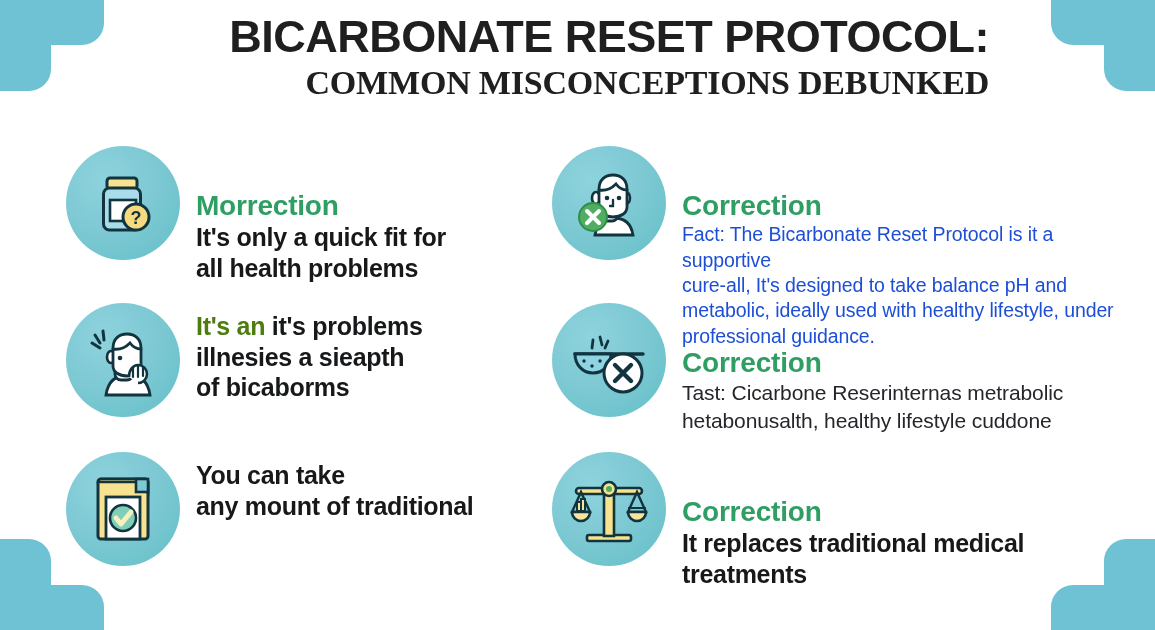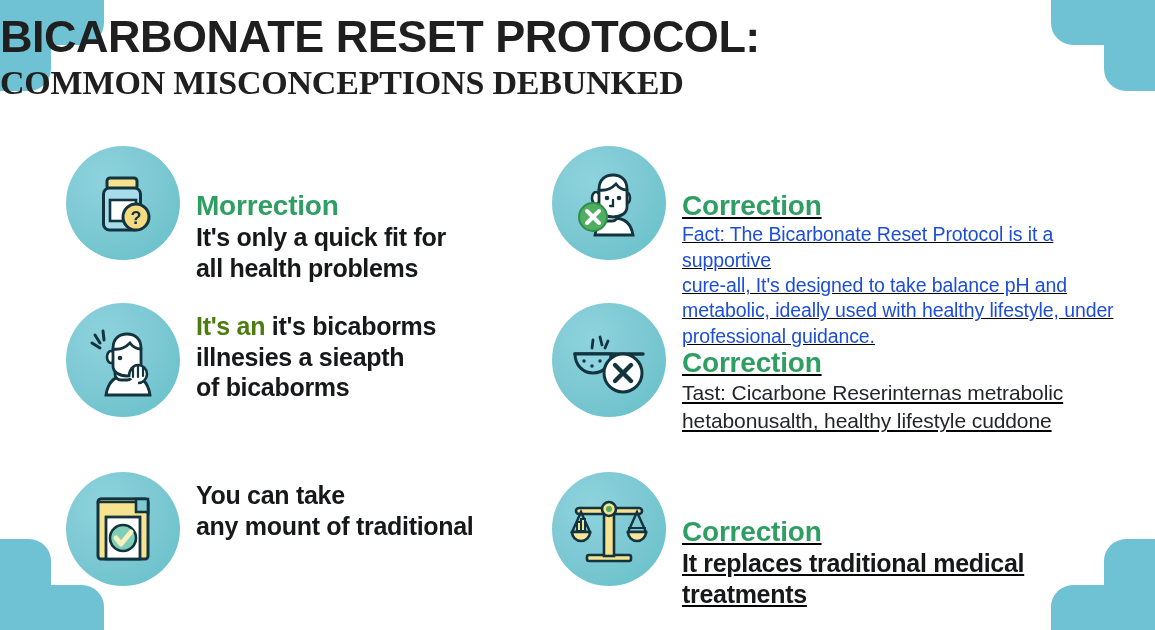"BICARBONATE RESET PROTOCOL:" .title-block { text-align: left -> right }
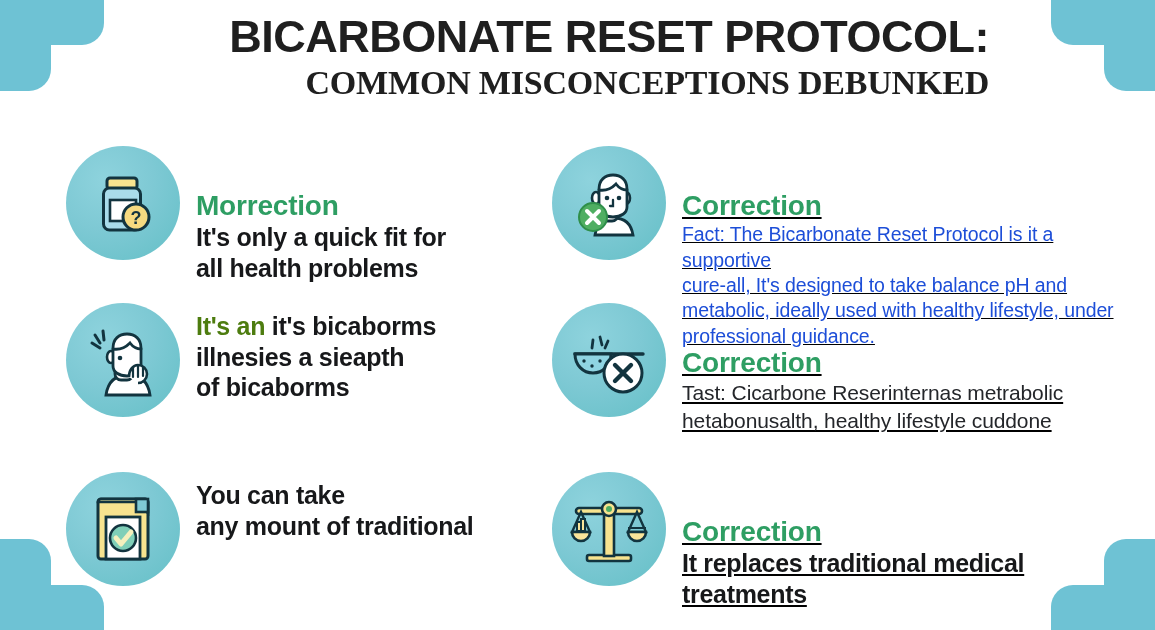"Correction" .col-right { text-decoration: underline -> none }
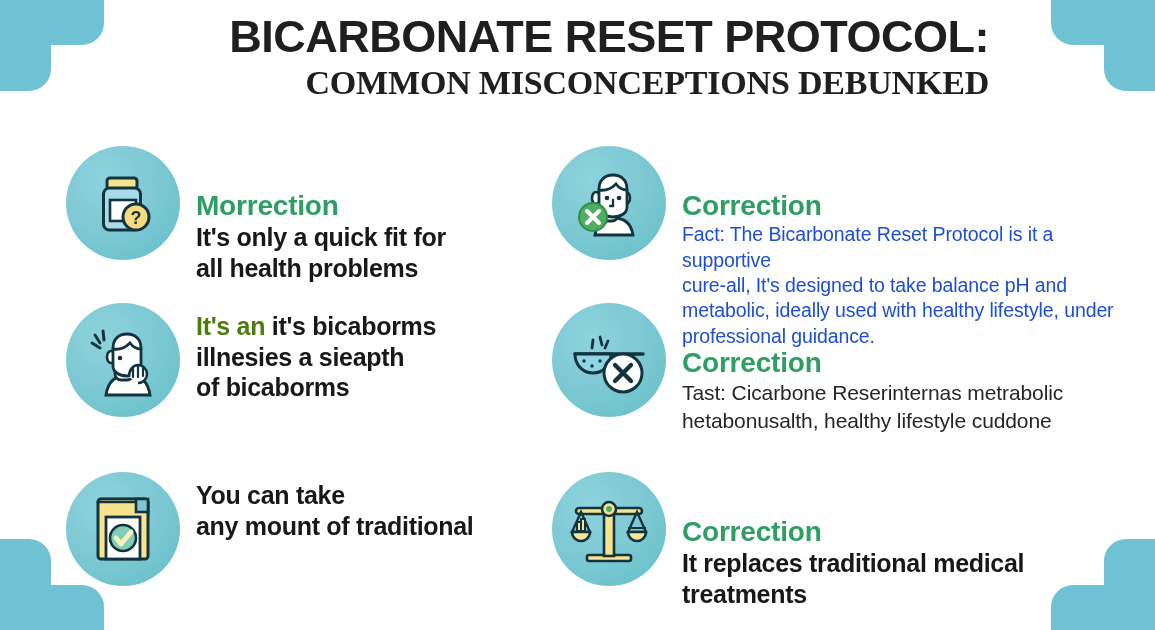"it's bicaborms" span { text: bicaborms -> problems }
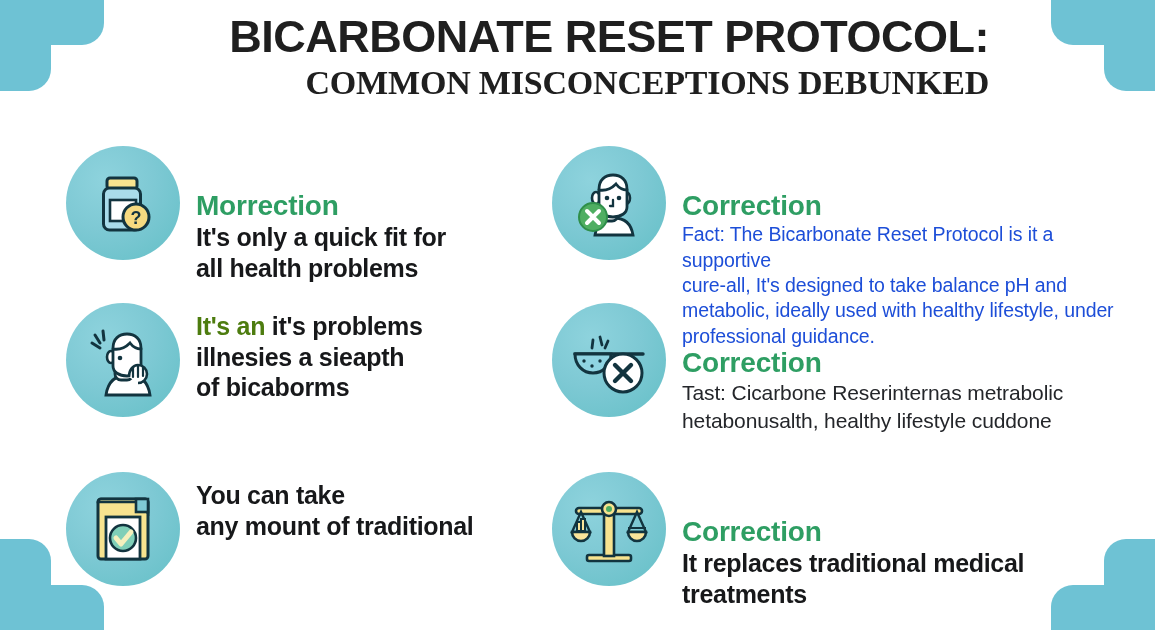"You can take" .row-3 { top: 332px -> 312px }
